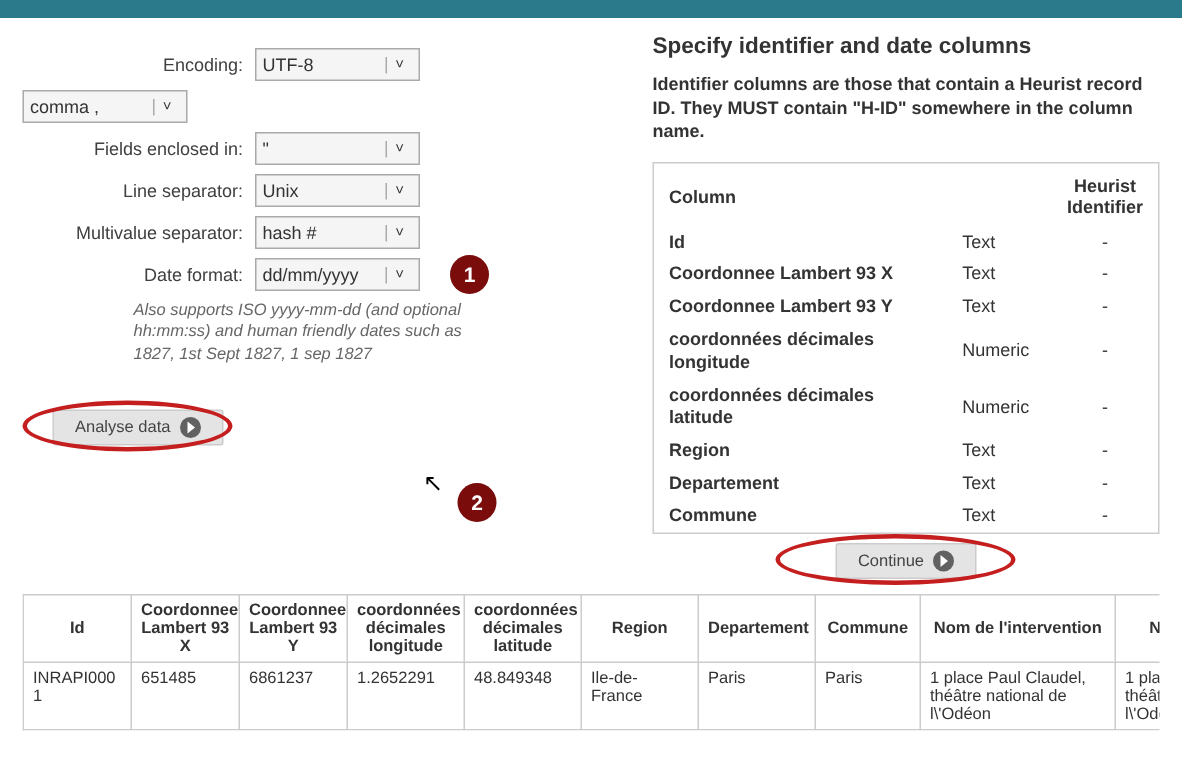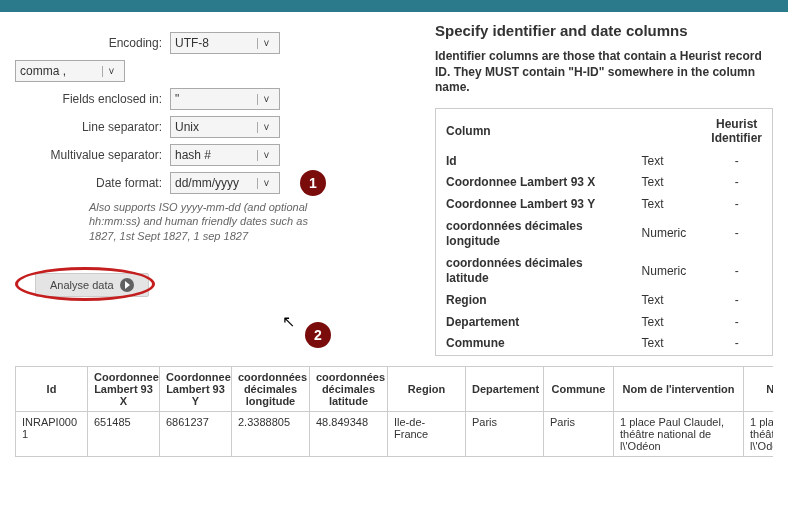"Continue" div.continue-wrap { html: none -> <div> <div> <div> <span>Continue</span> <span></span> </div> <div></div> </div> </div> }
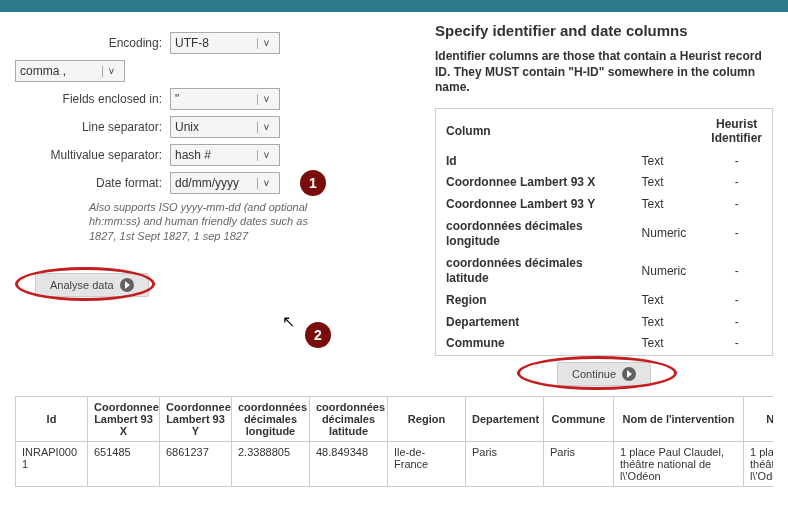"2.3388805" td { text: 2.3388805 -> 1.2652291 }
